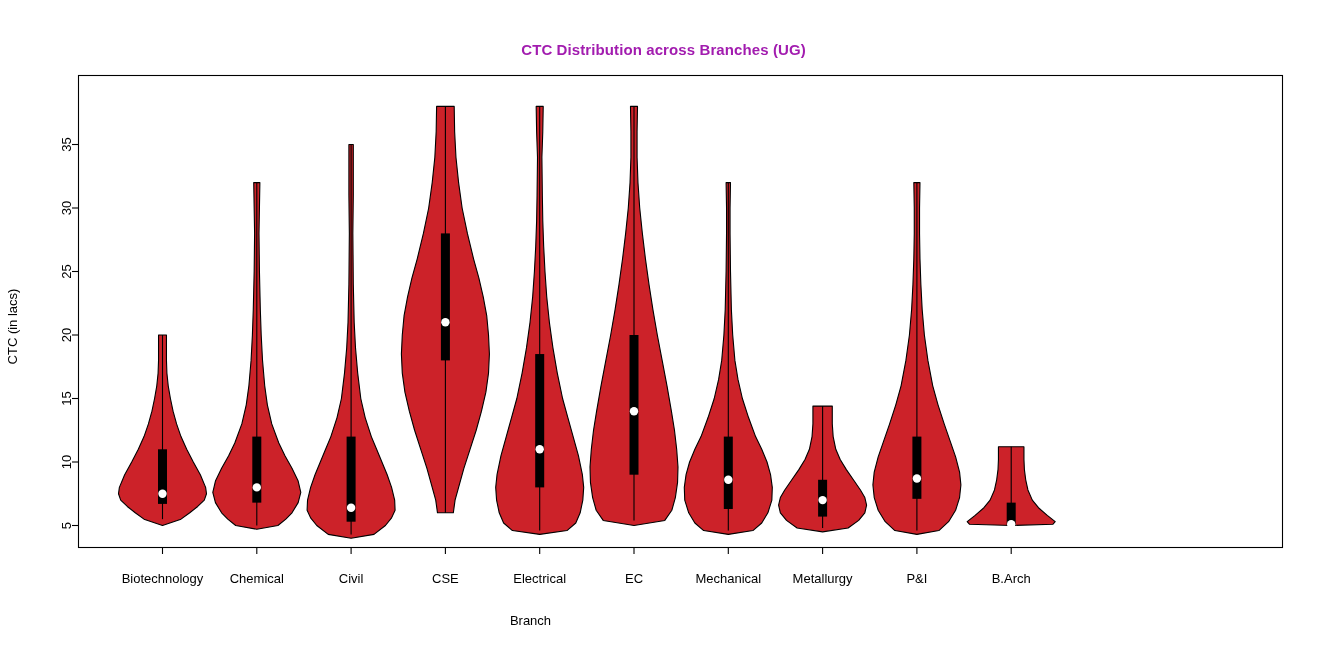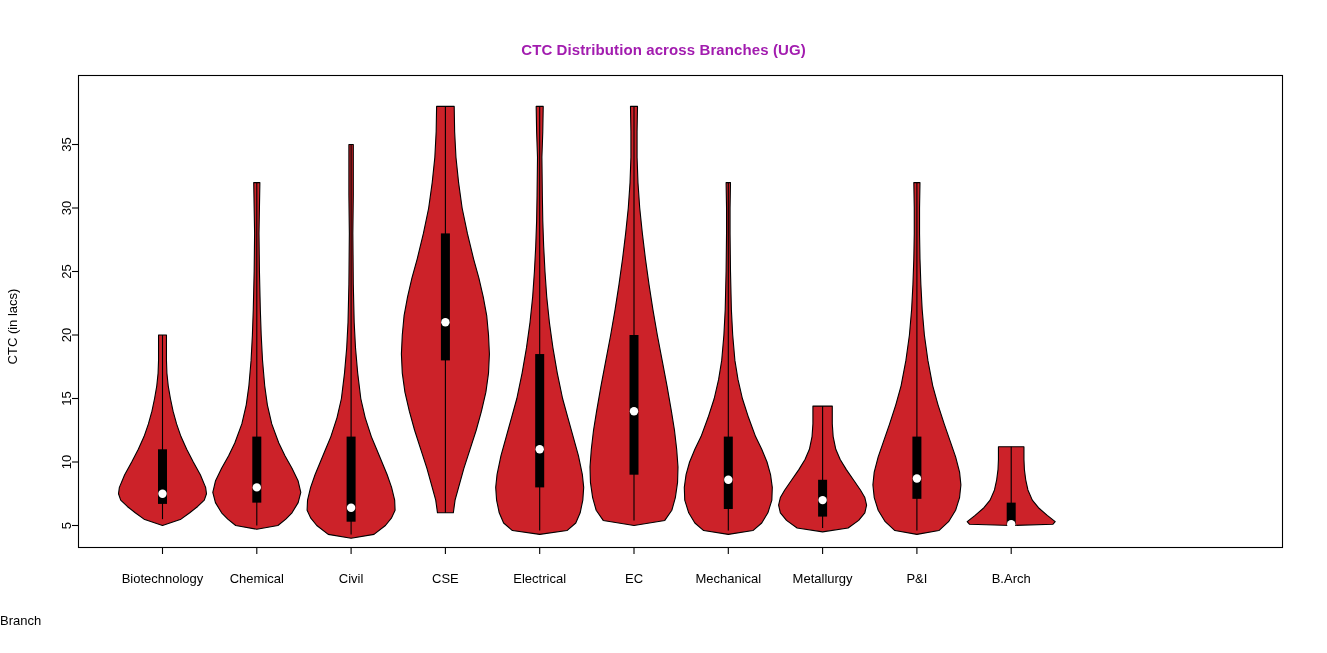"Branch" #xlabel { text-align: none -> center }
